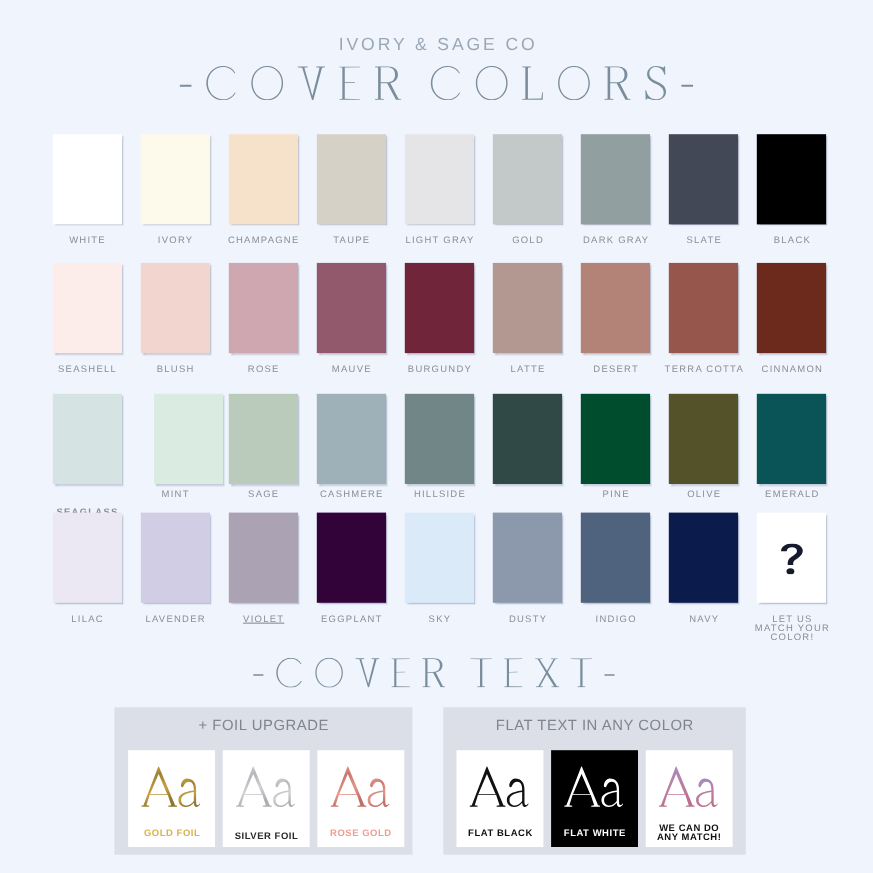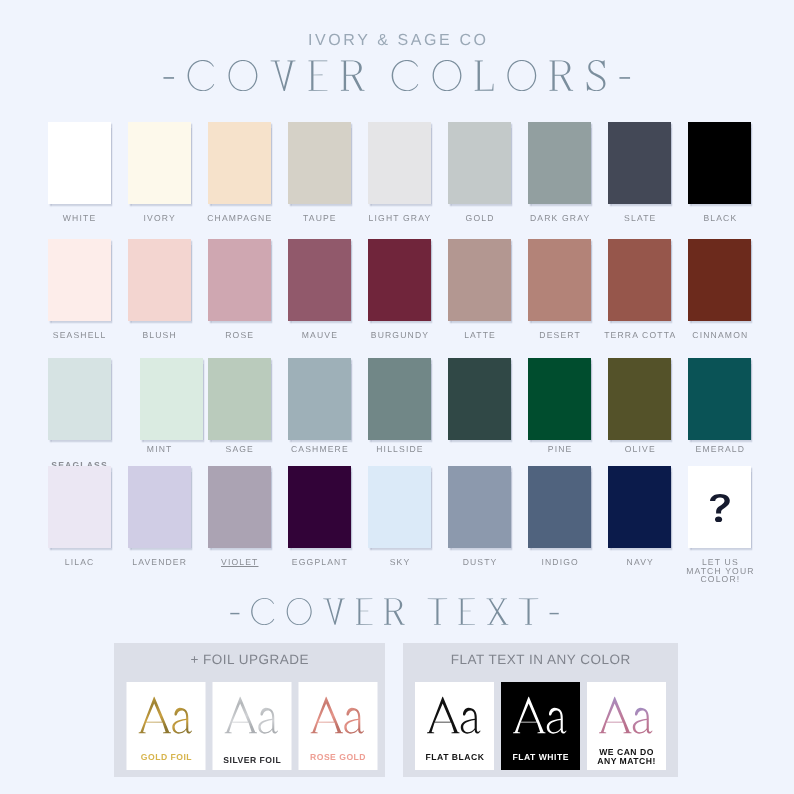"+ FOIL UPGRADE" div.panel { left: 114px -> 104px }
